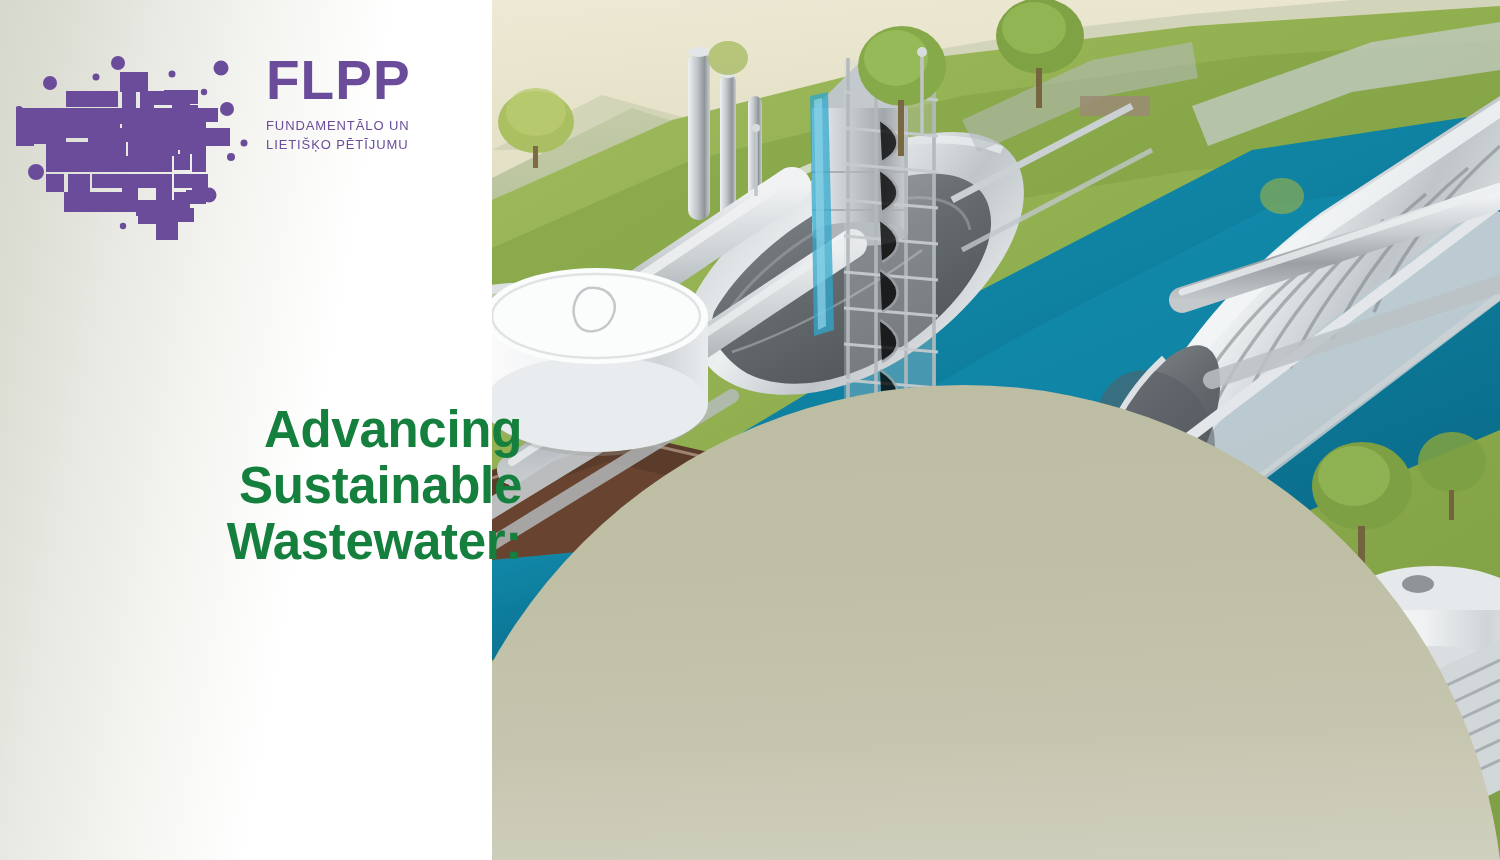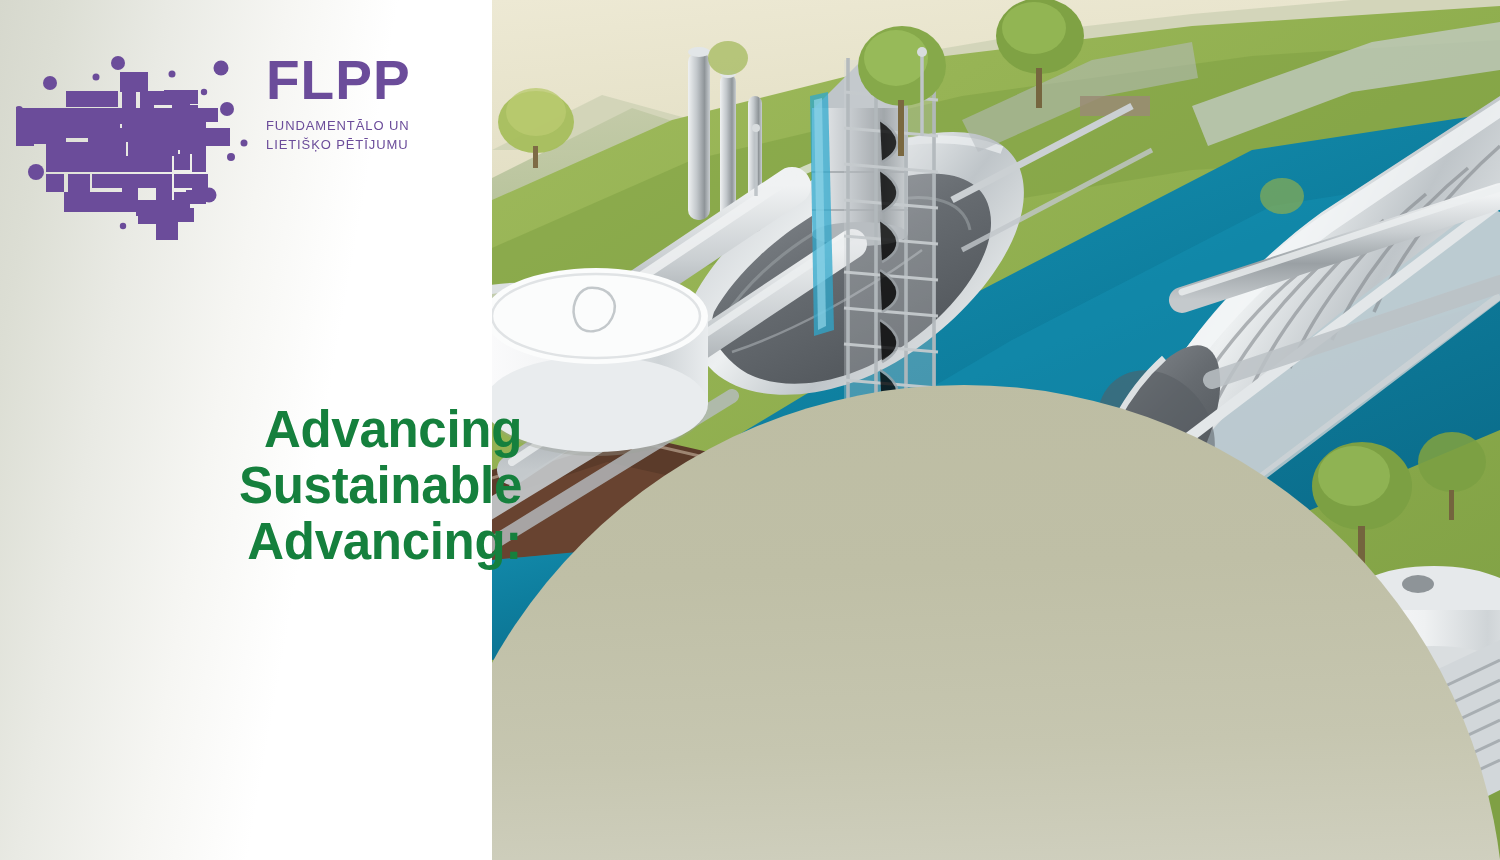"Advancing:" span { text: Advancing -> Wastewater }
